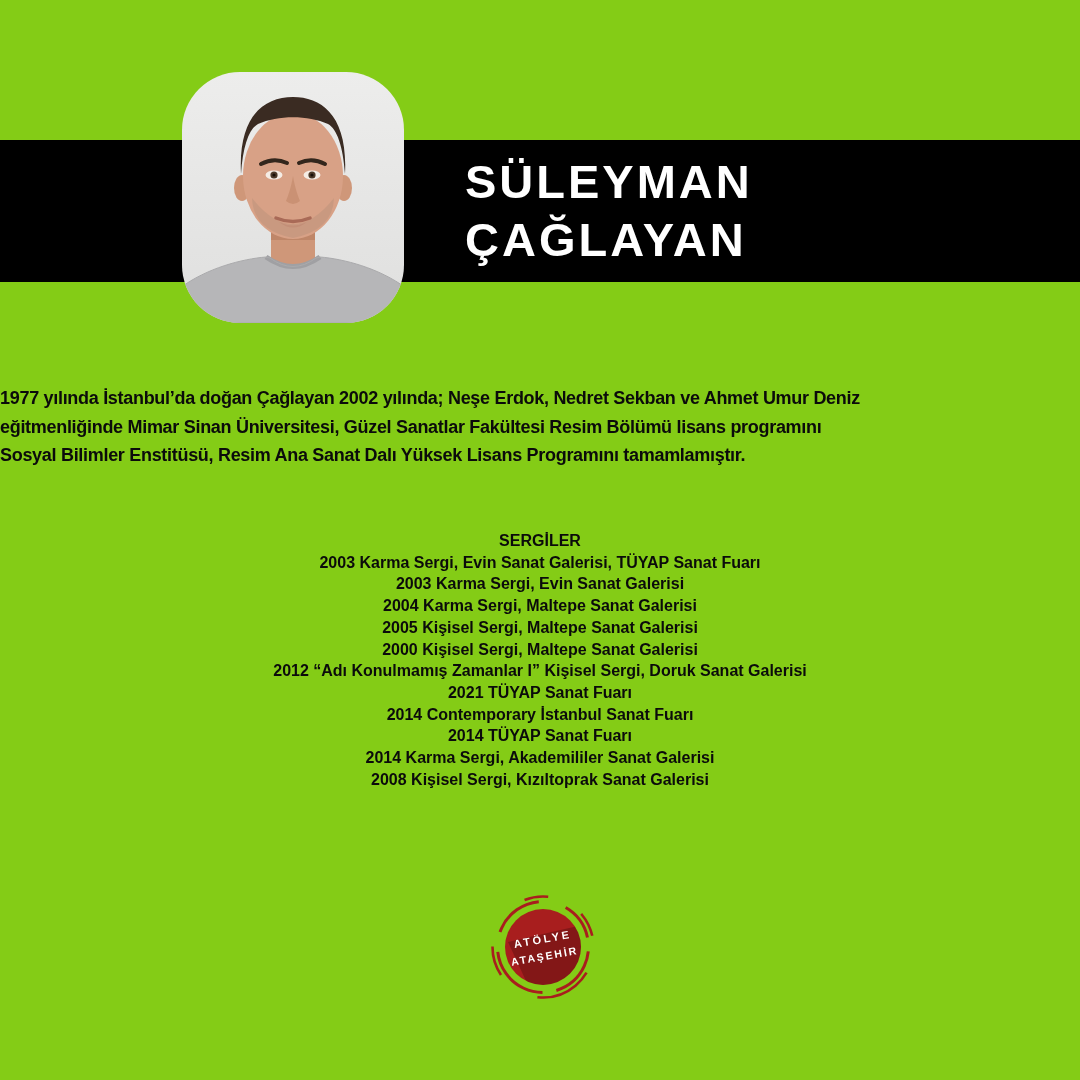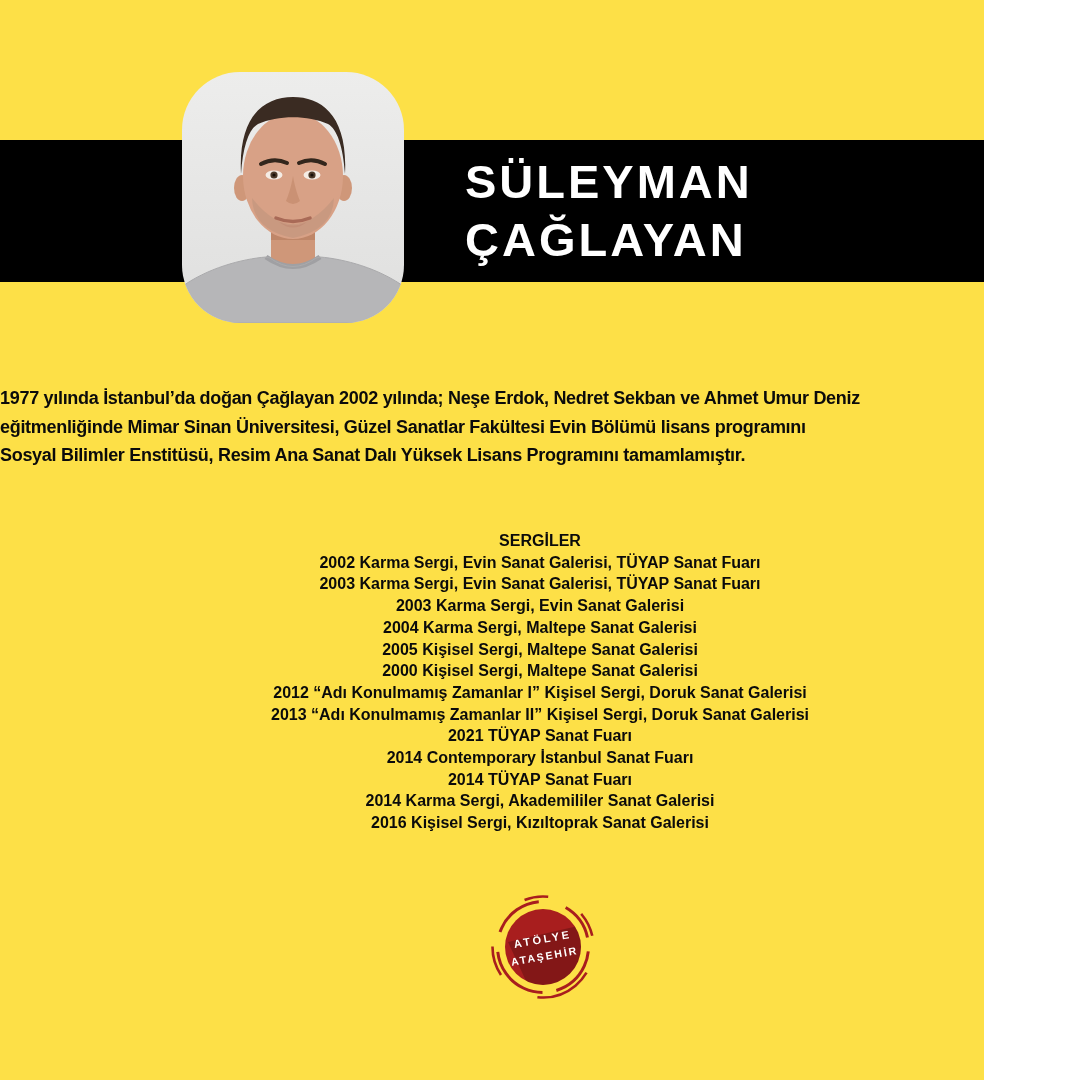"SÜLEYMAN" .canvas { background: #fde047 -> #84cc16; width: 984px -> 1080px }
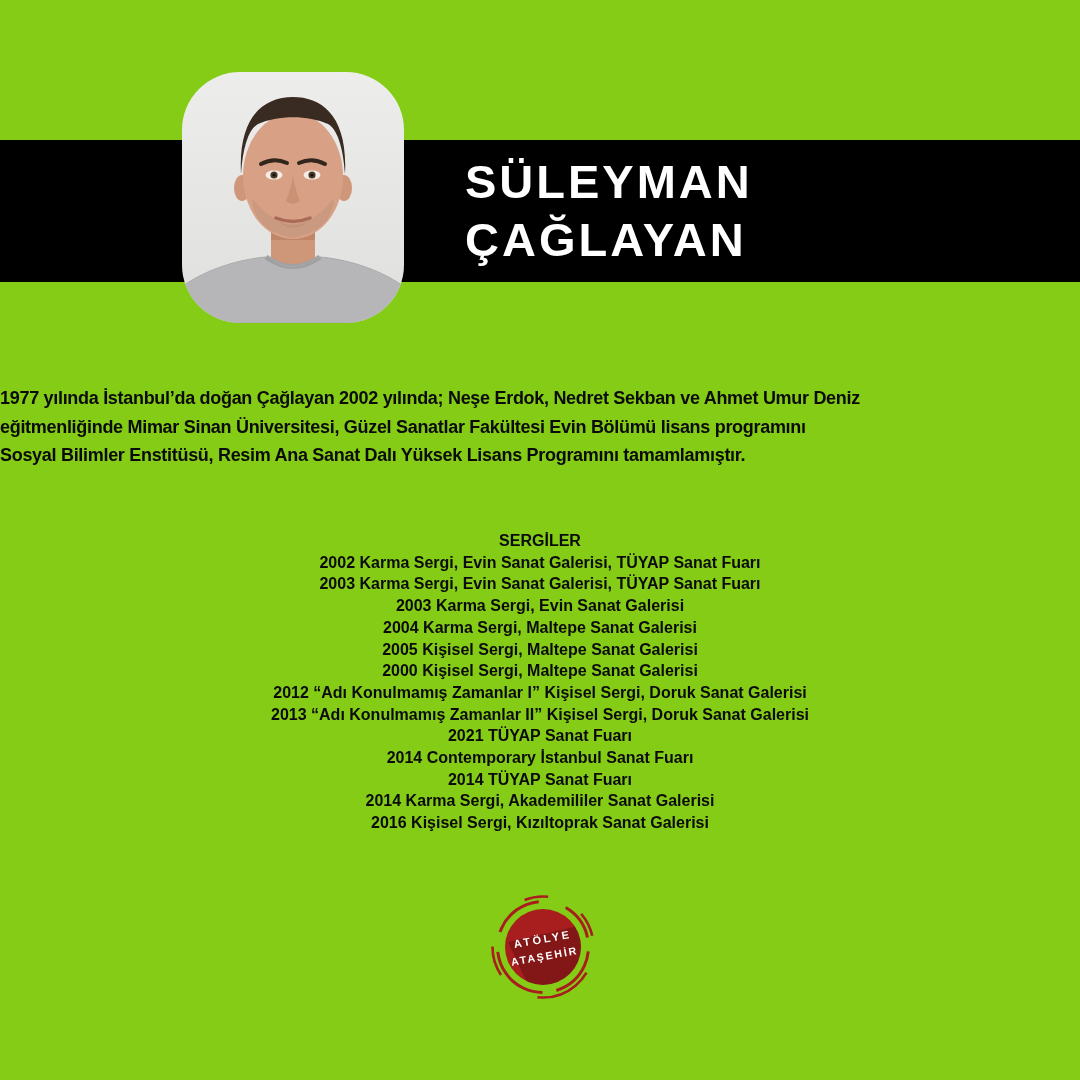"eğitmenliğinde Mimar Sinan Üniversitesi," div.bio-line { text: Evin -> Resim }
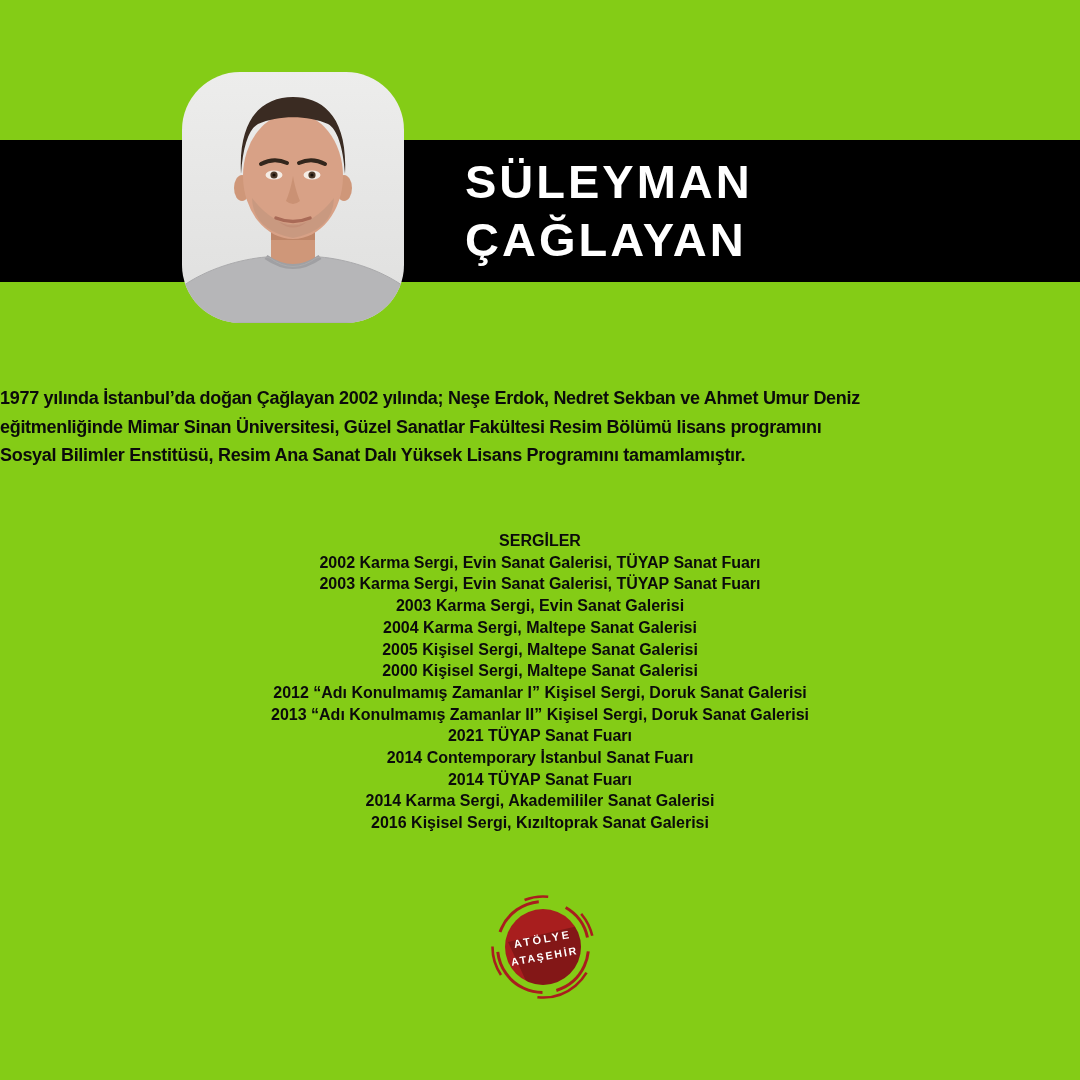"2002 Karma Sergi, Evin Sanat" div.exh-line { html: <div>2002 Karma Sergi, Evin Sanat Galerisi, TÜYAP Sanat Fuarı</div> -> none }
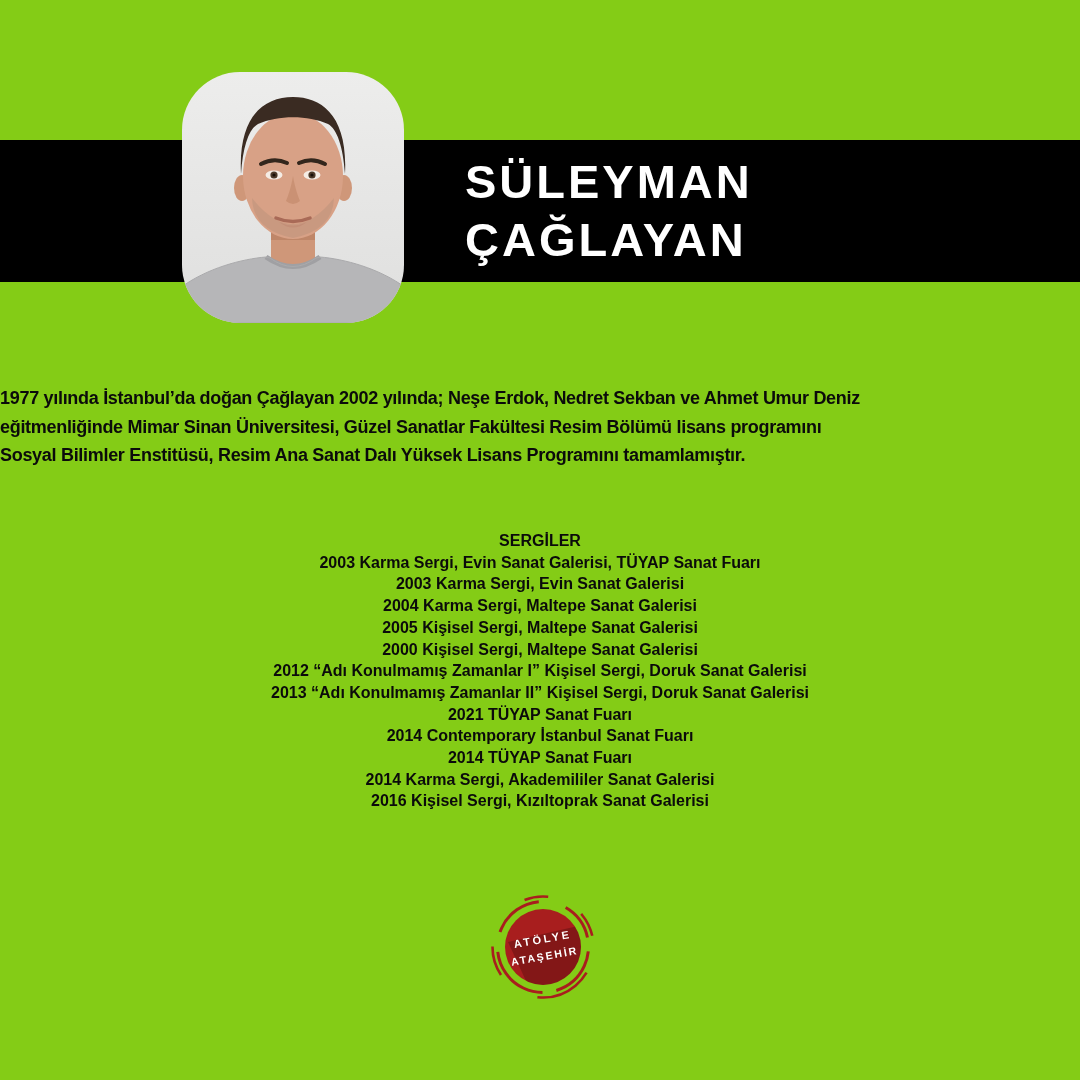"2013 “Adı Konulmamış Zamanlar II”" div.exh-line { html: <div>2013 “Adı Konulmamış Zamanlar II” Kişisel Sergi, Doruk Sanat Galerisi</div> -> none }
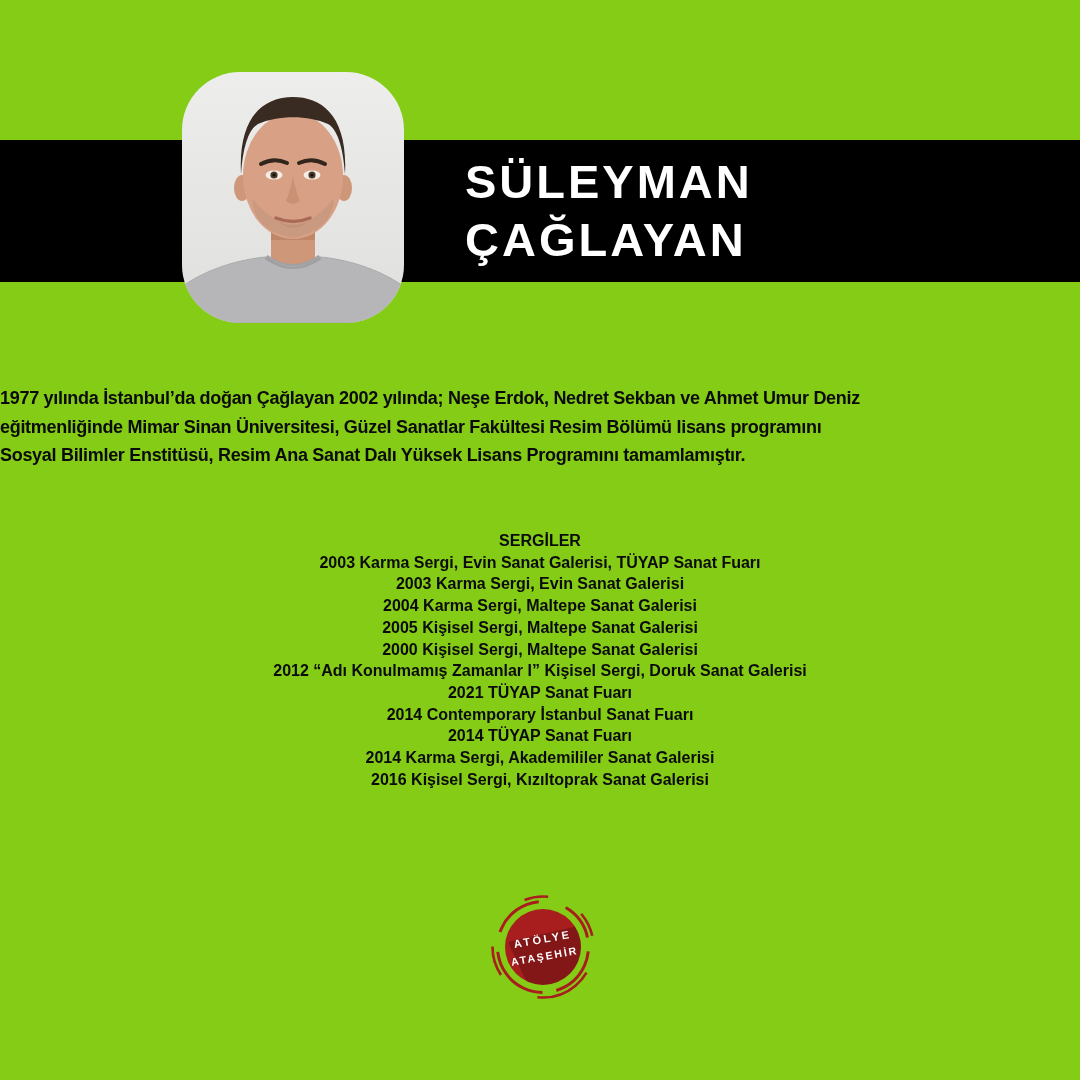"2016 Kişisel Sergi, Kızıltoprak Sanat" div.exh-line { text: 2016 -> 2008 }
